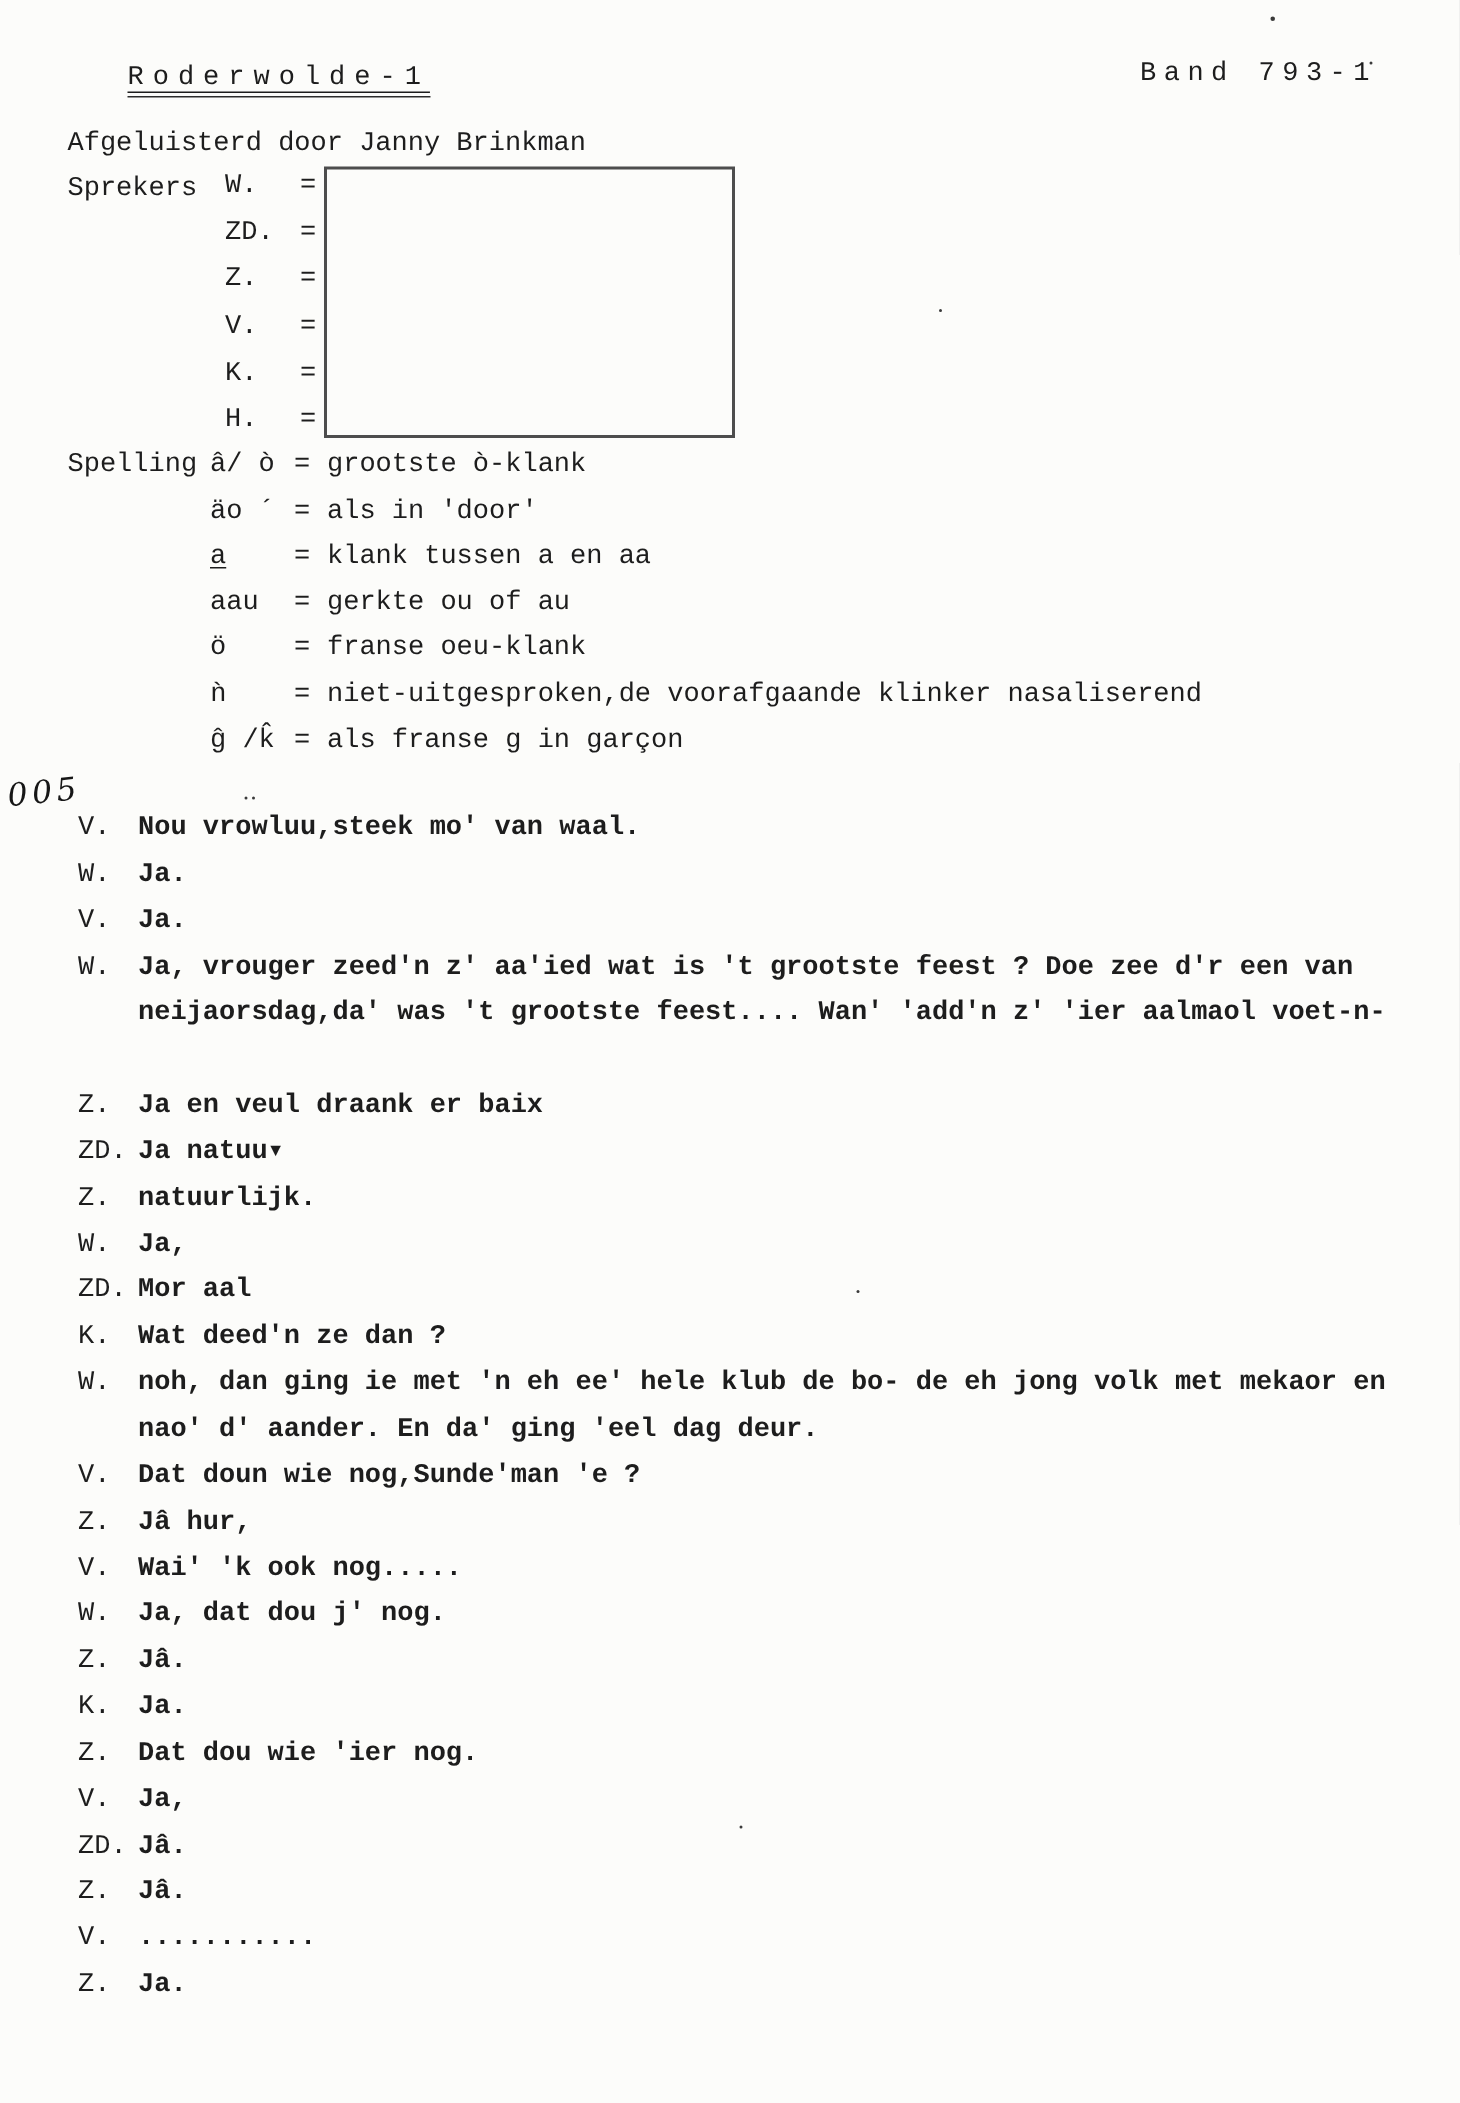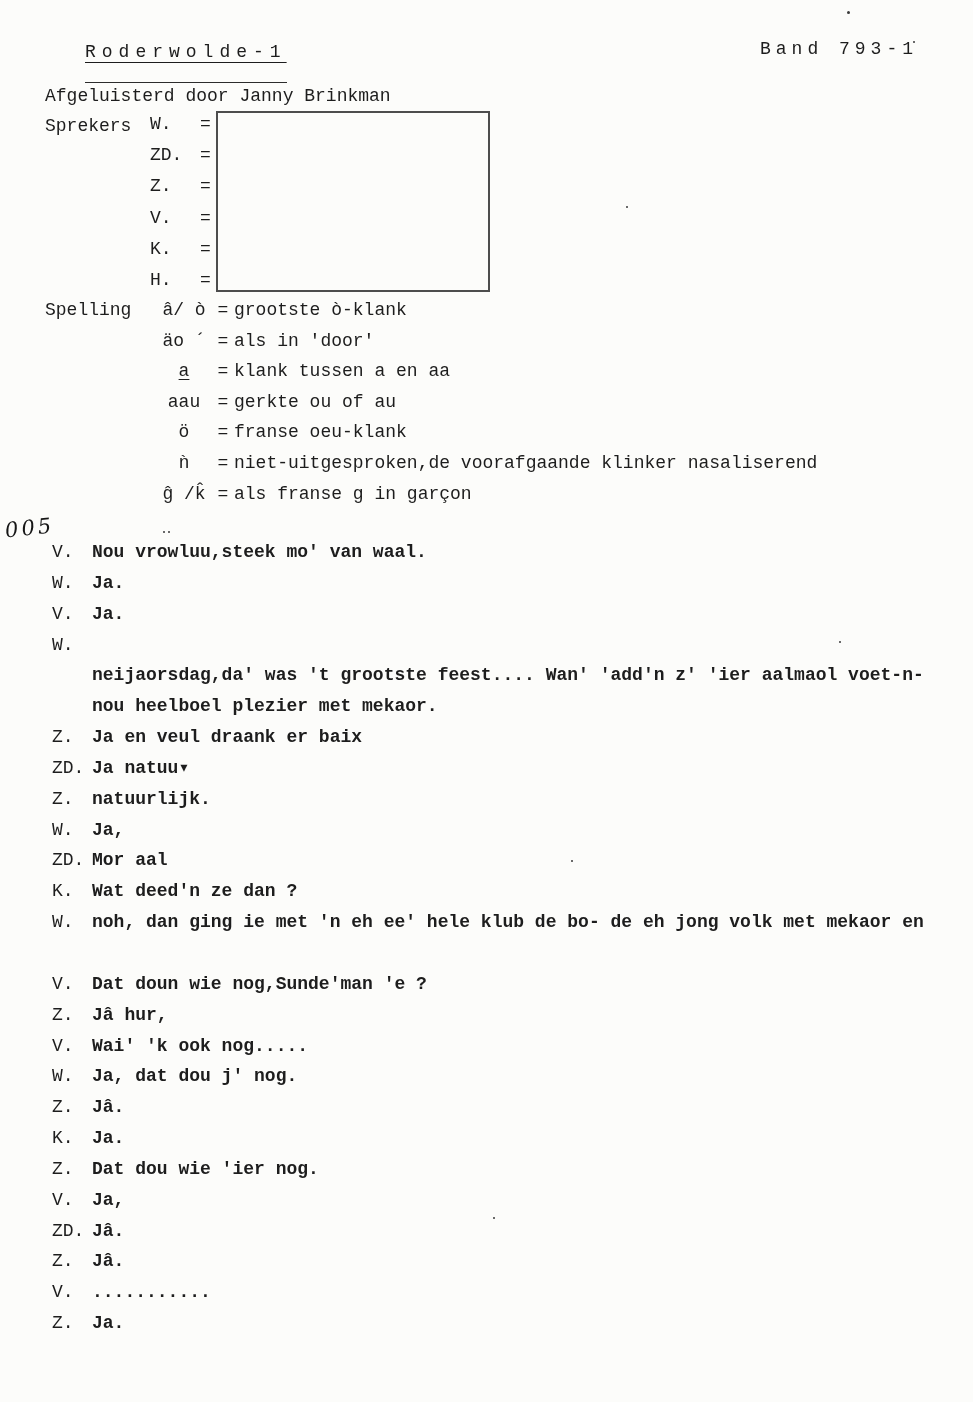"Roderwolde-1" .title { padding-bottom: 20px -> 2px }
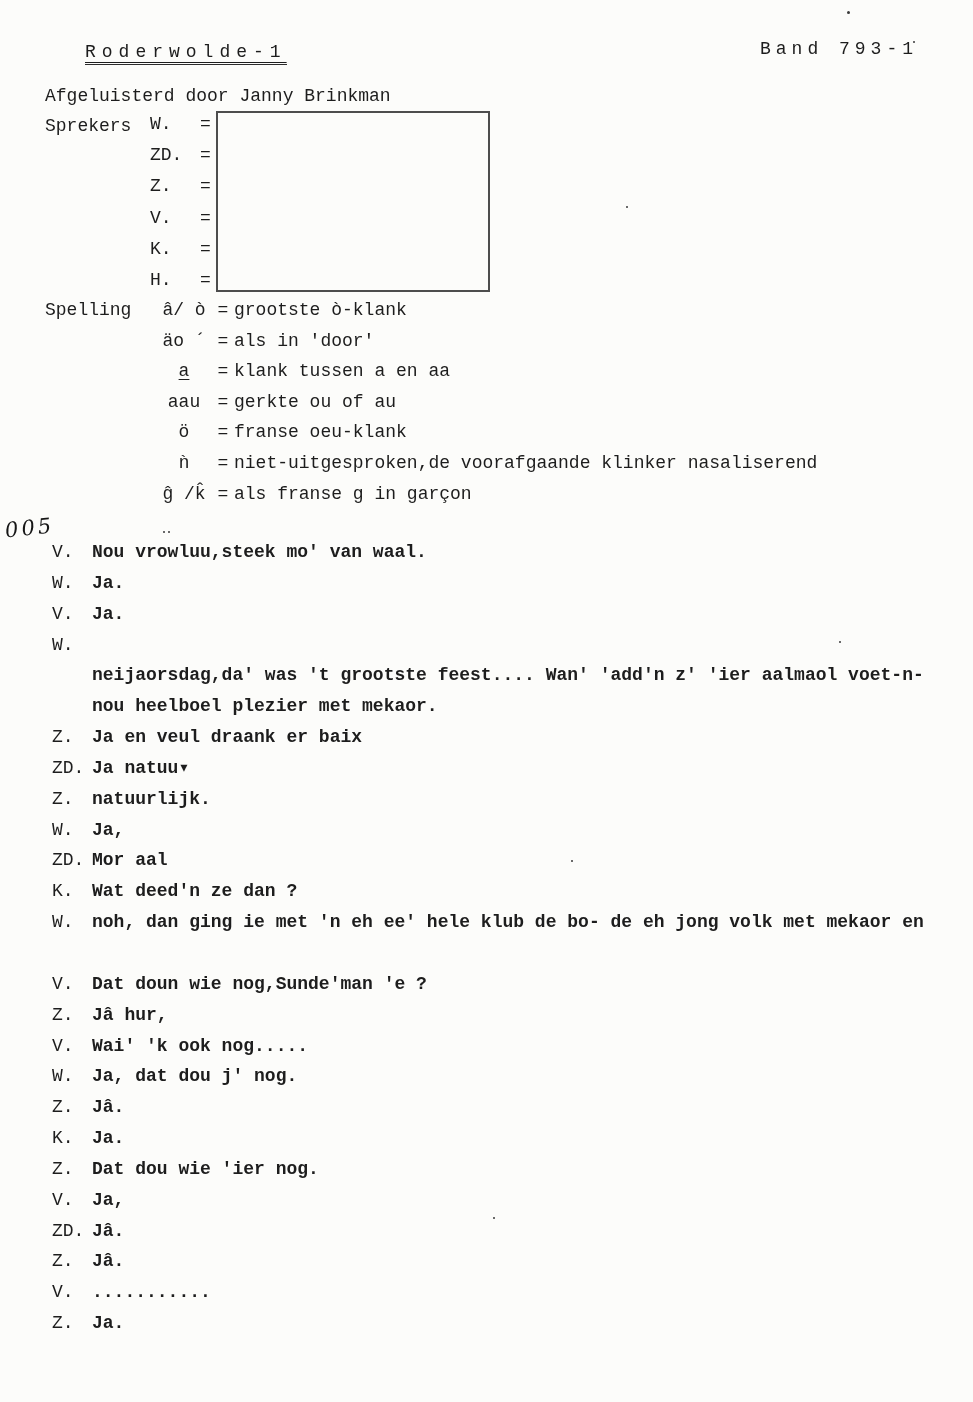"â/ ò" .spelling-rows { left: 156px -> 140px; text-align: center -> none }
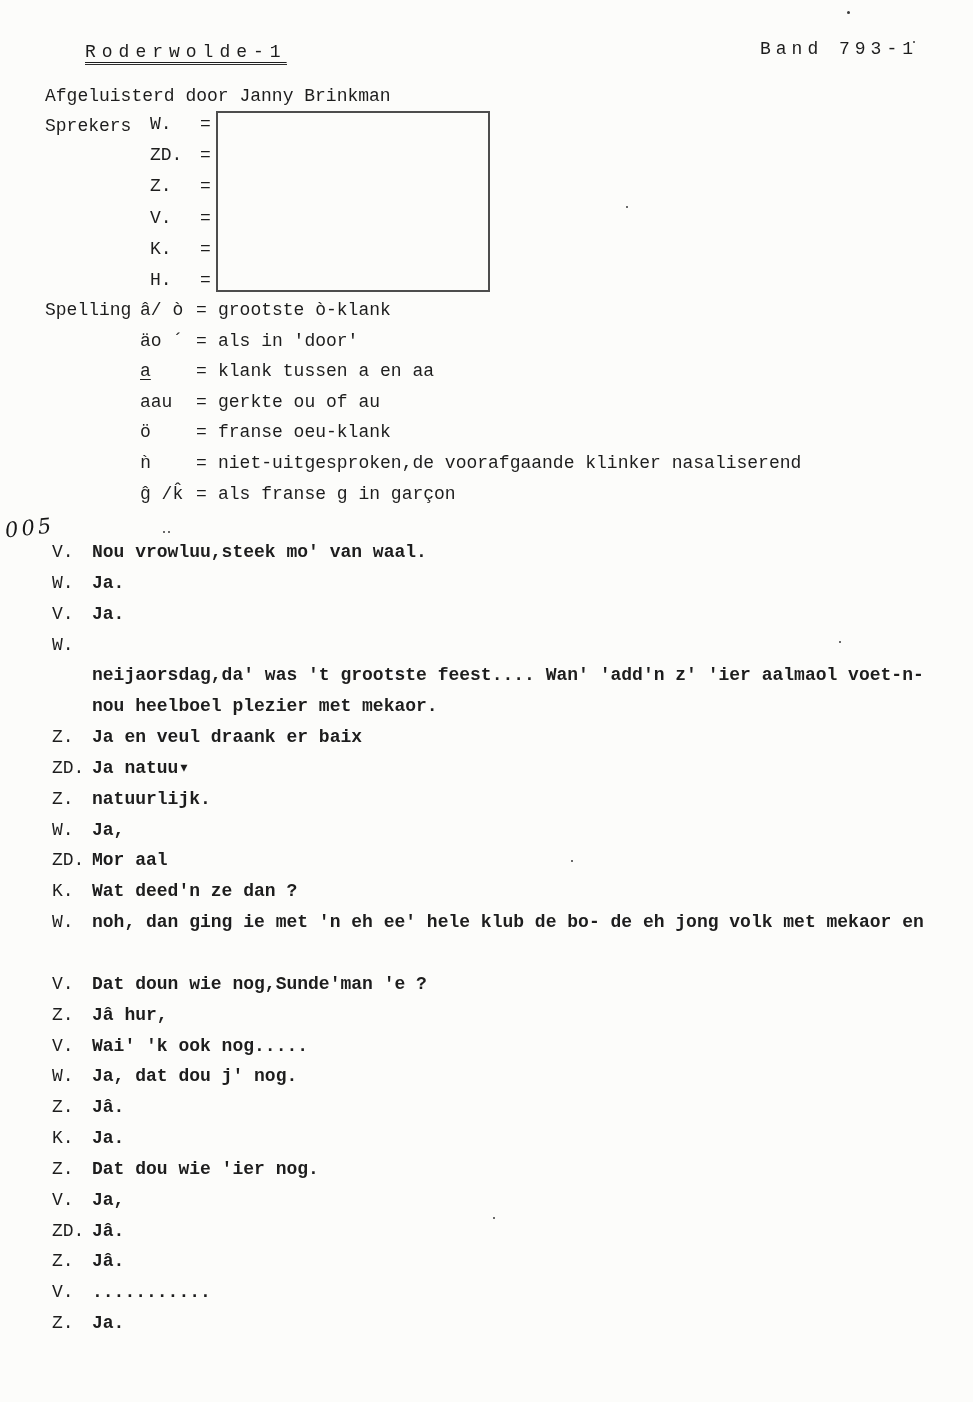"Ja, vrouger zeed'n z' aa'ied" span.dlg-text { html: none -> <span>Ja, vrouger zeed'n z' aa'ied wat is 't grootste feest ? Doe zee d'r een van</span> }
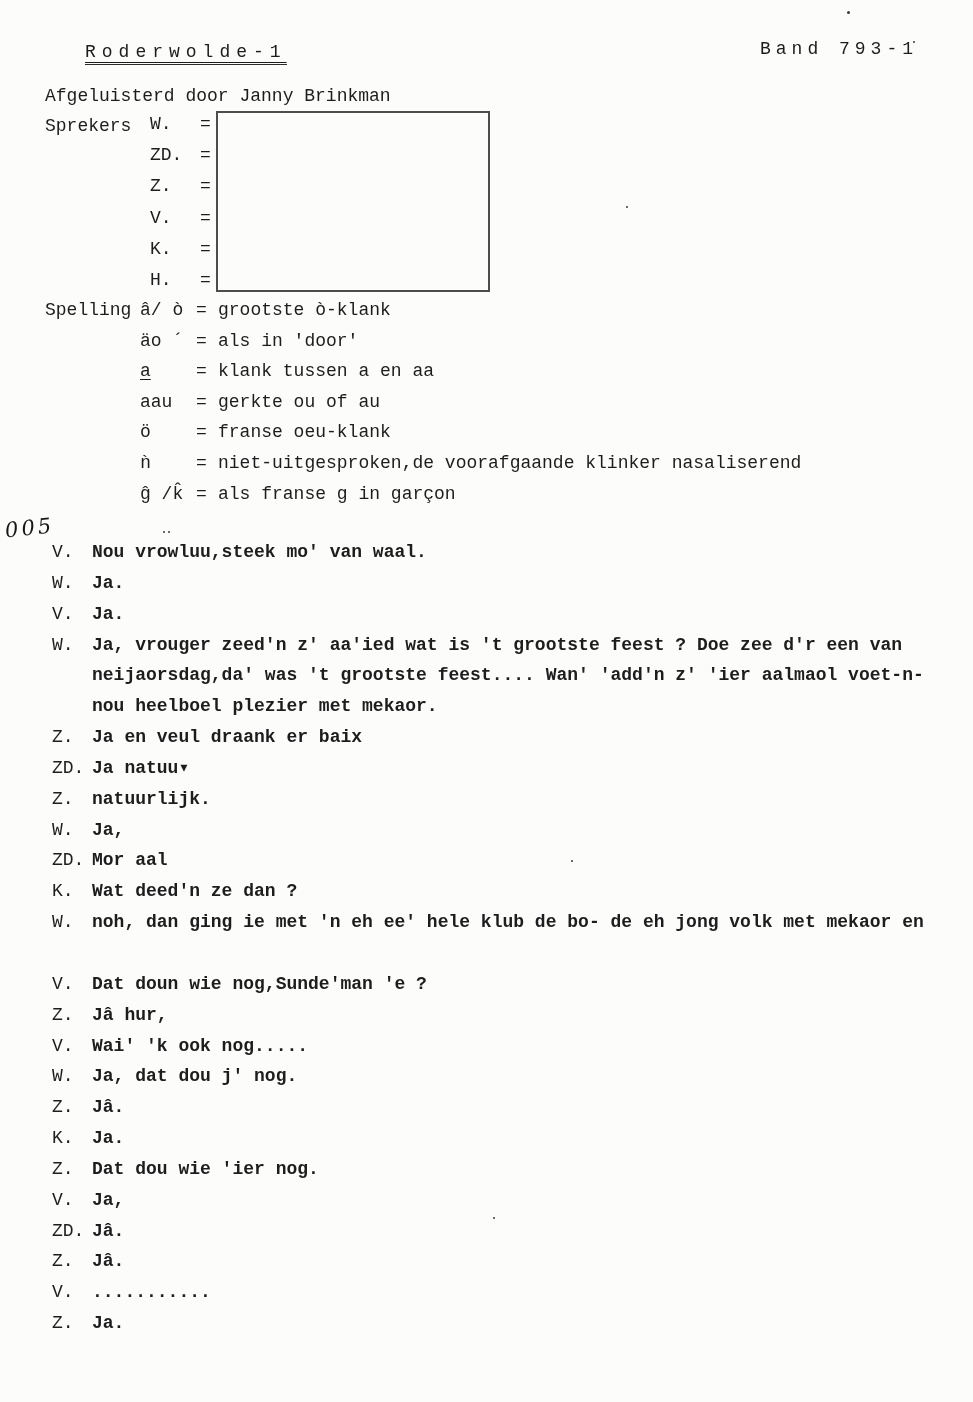"nou heelboel plezier met mekaor." span.dlg-text { html: <span>nou heelboel plezier met mekaor.</span> -> none }
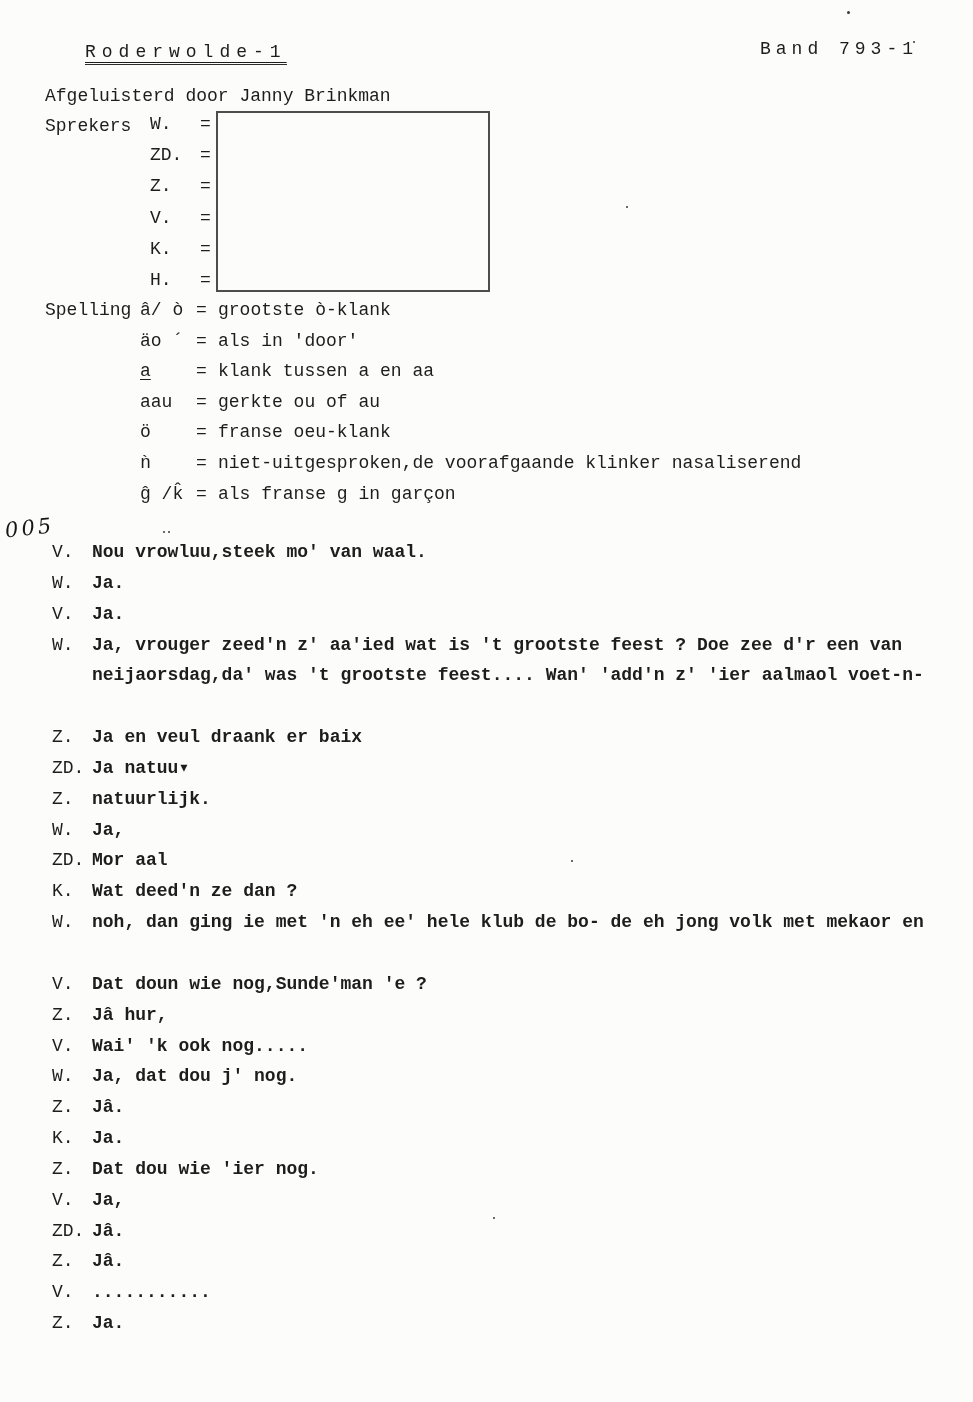"nao' d' aander. En da'" span.dlg-text { html: none -> <span>nao' d' aander. En da' ging 'eel dag deur.</span> }
